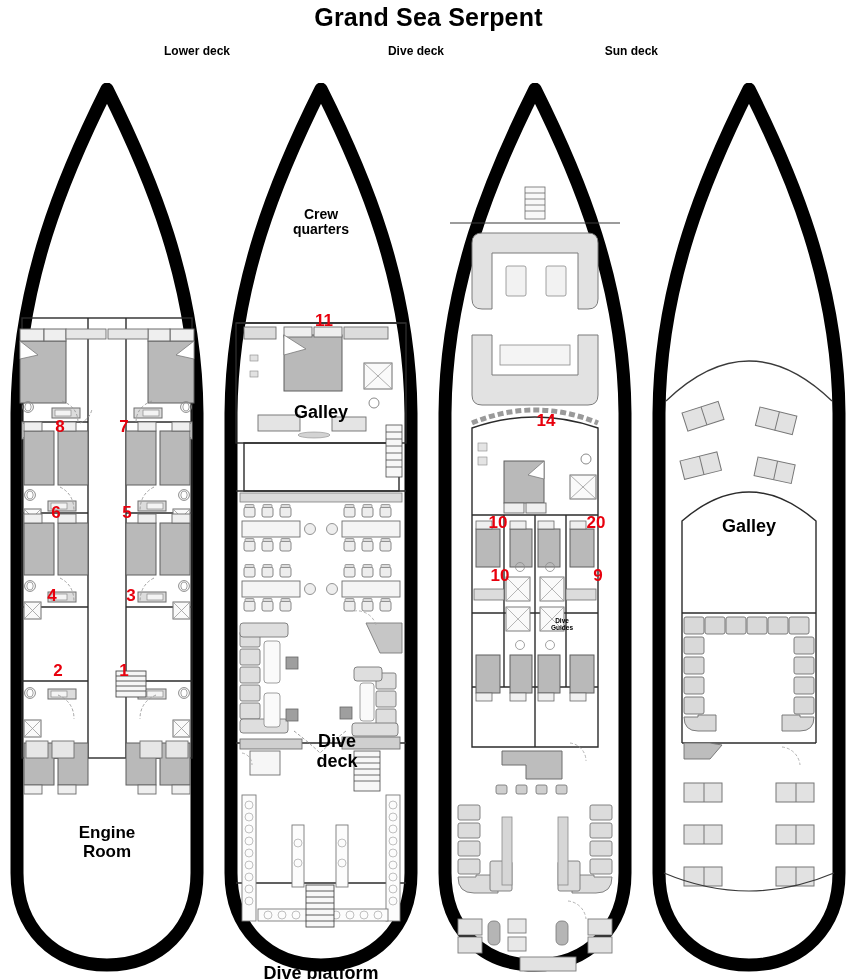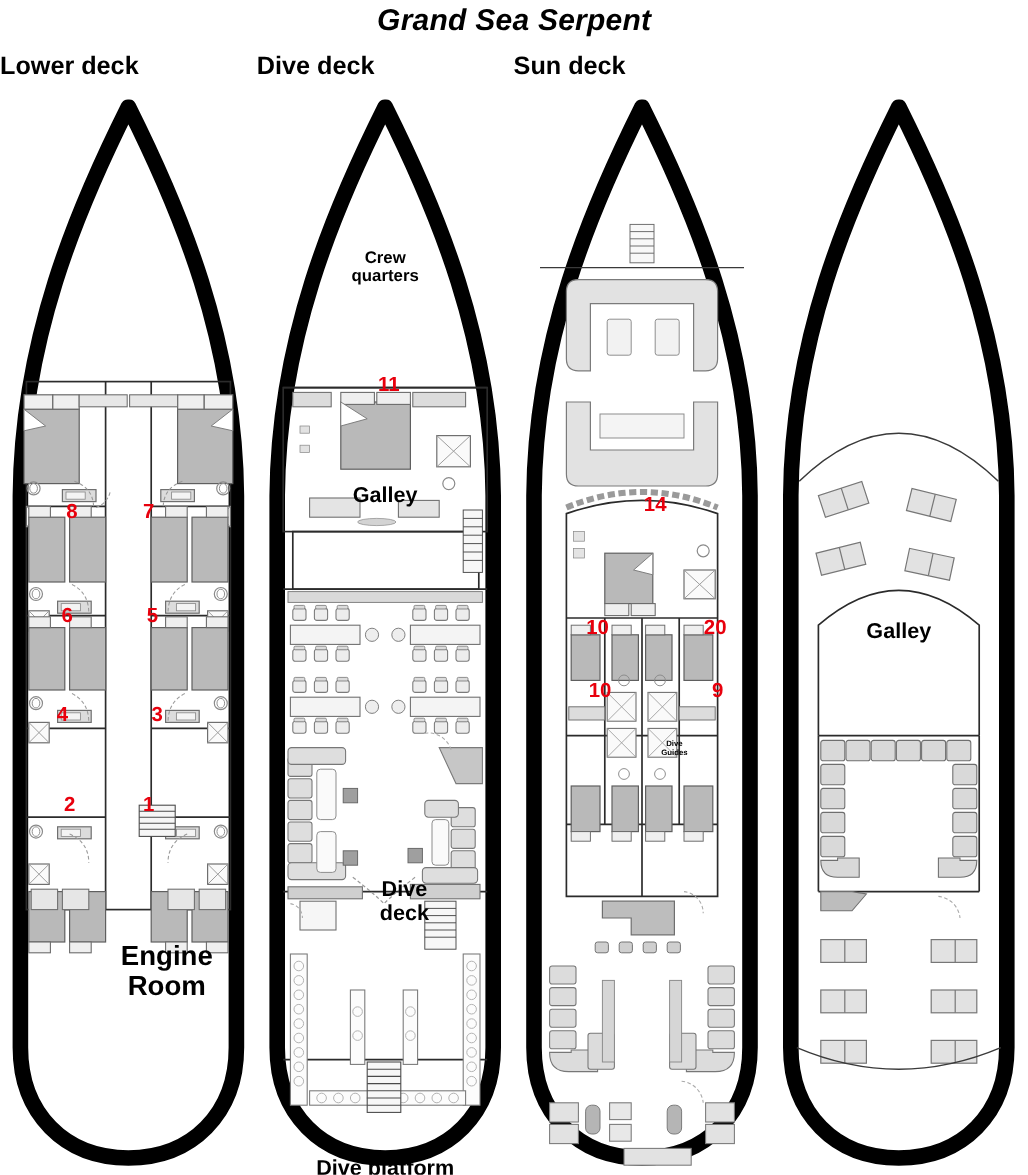"Grand Sea Serpent" #title { font-style: italic -> none }
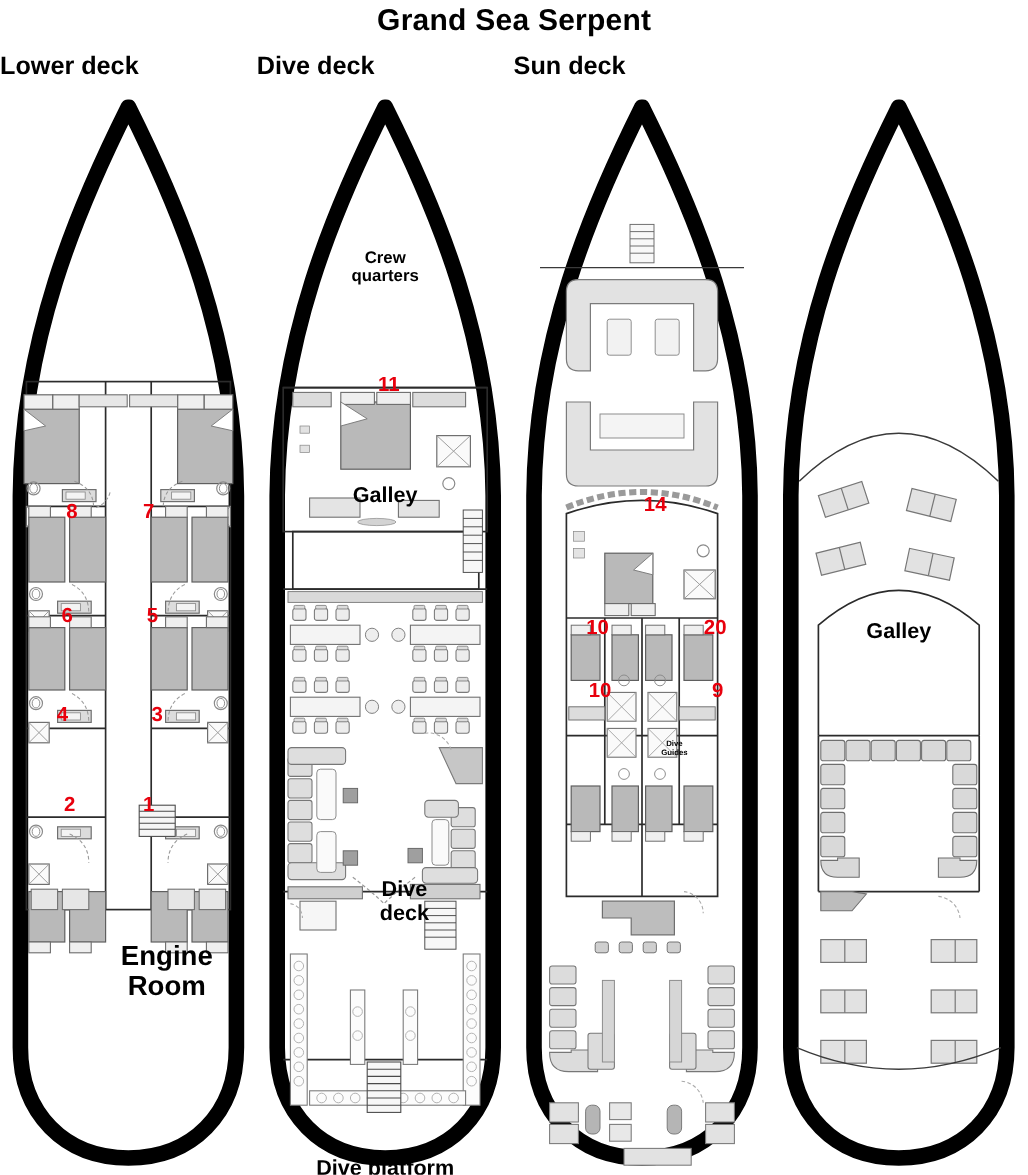"Lower deck" .deck-label { font-size: 21px -> 12px; left: 0 -> 16px; text-align: left -> right }
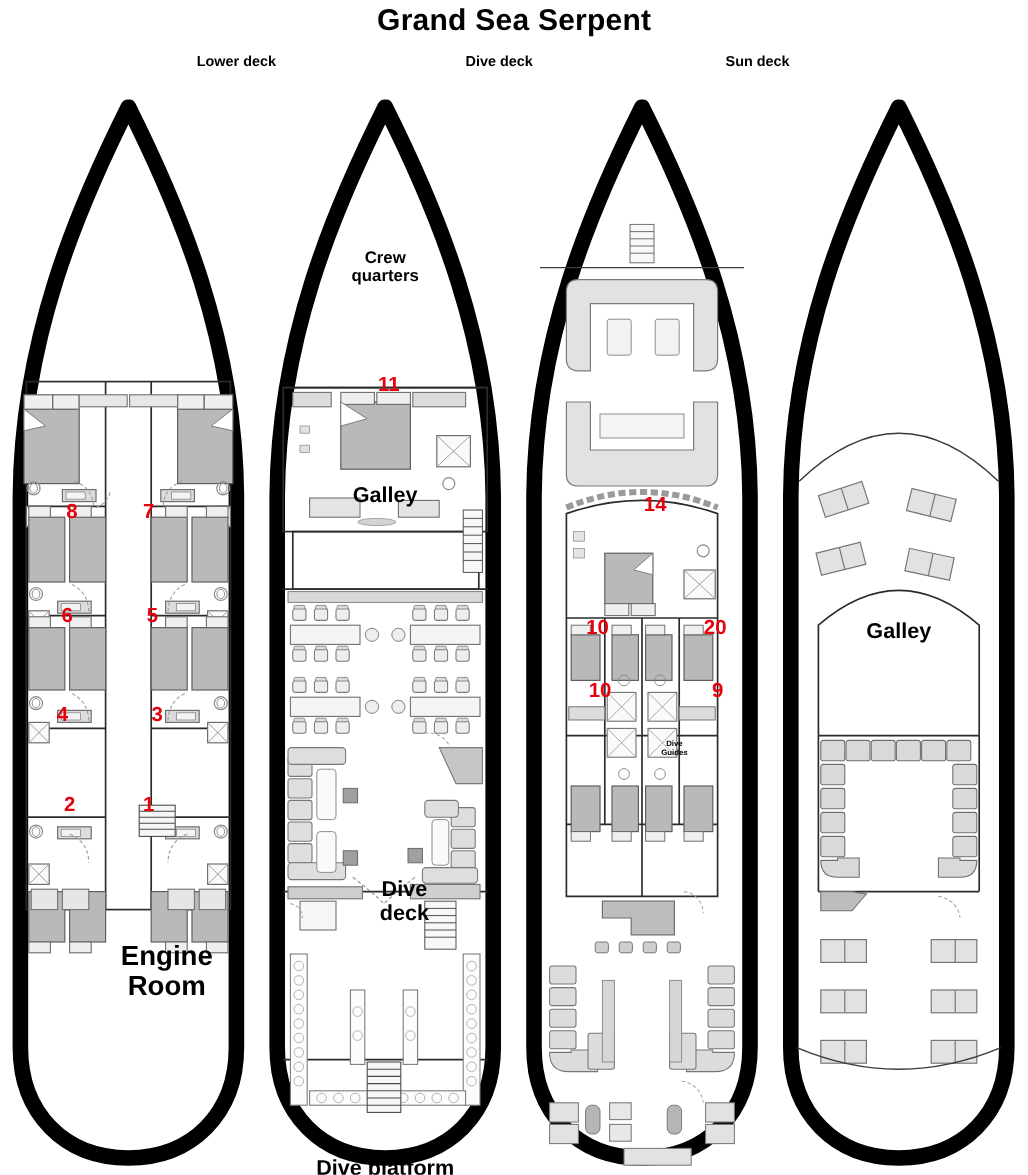"Engine" div.room-label { font-size: 23px -> 17px; padding-left: 32px -> none; top: 744px -> 784px }
